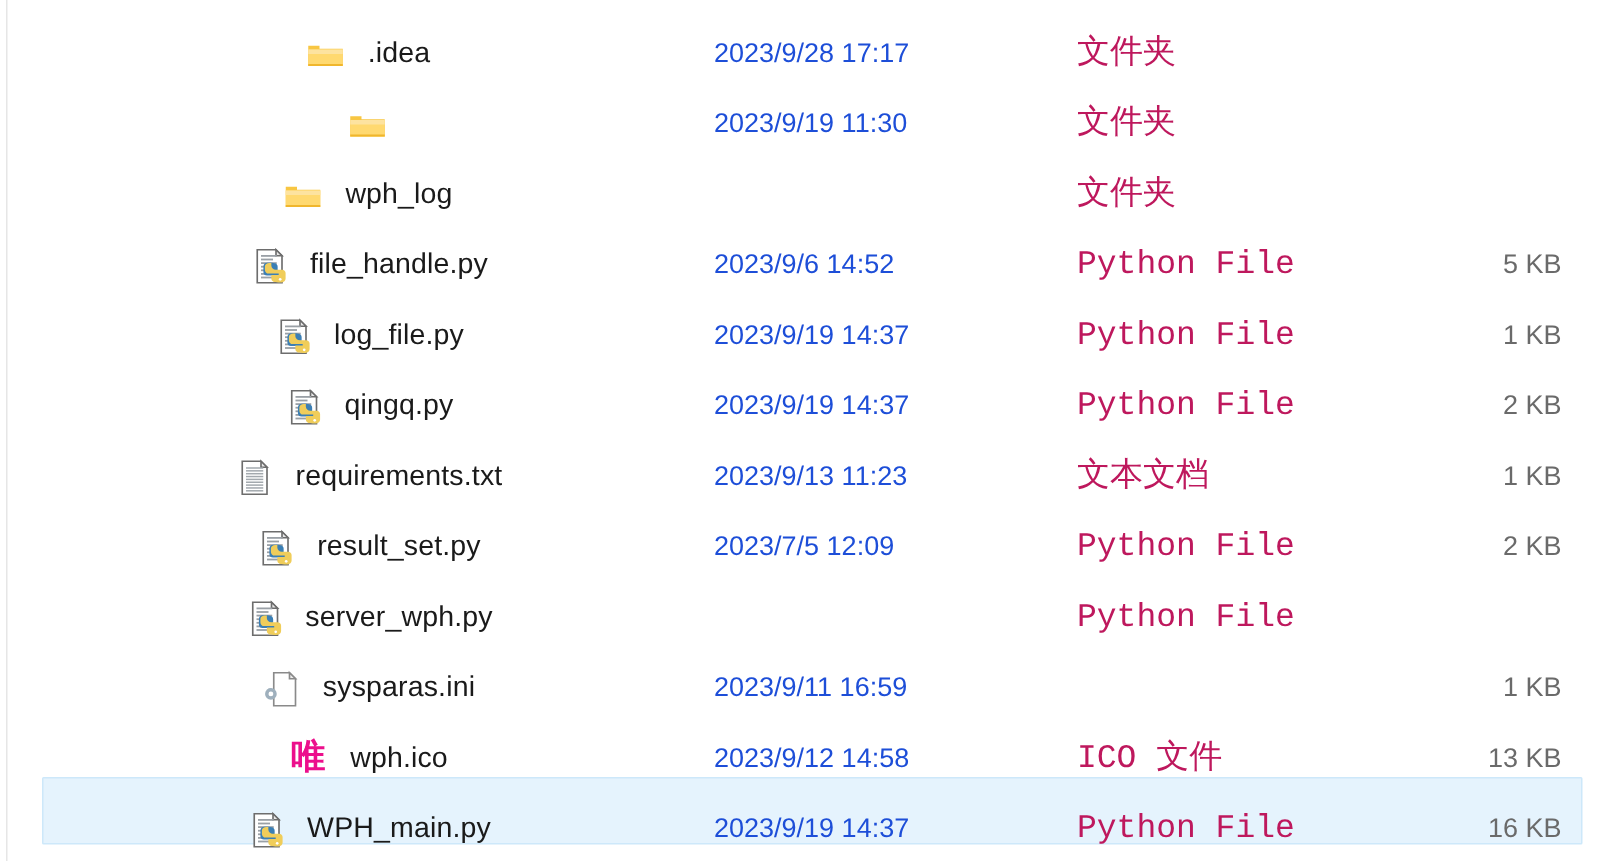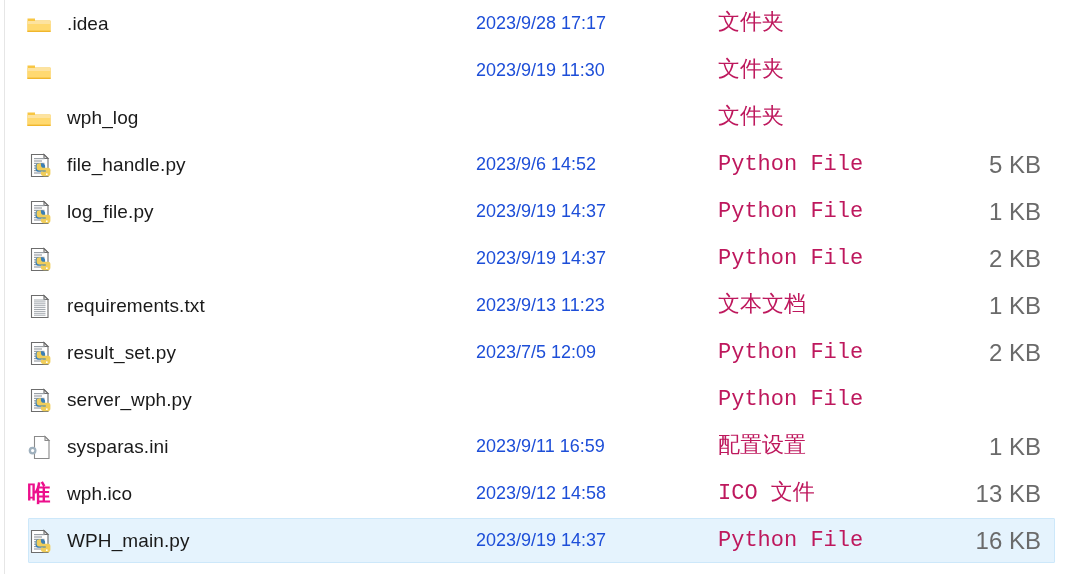".idea" .cell { justify-content: none -> center; top: 0 -> 12px }
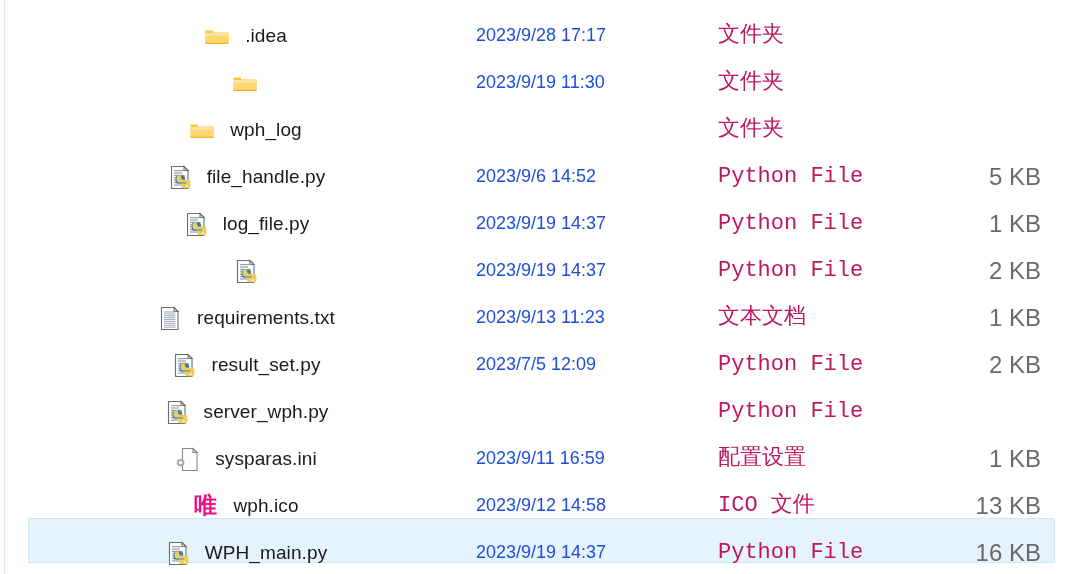"5 KB" .col-size { font-size: 24px -> 18px }
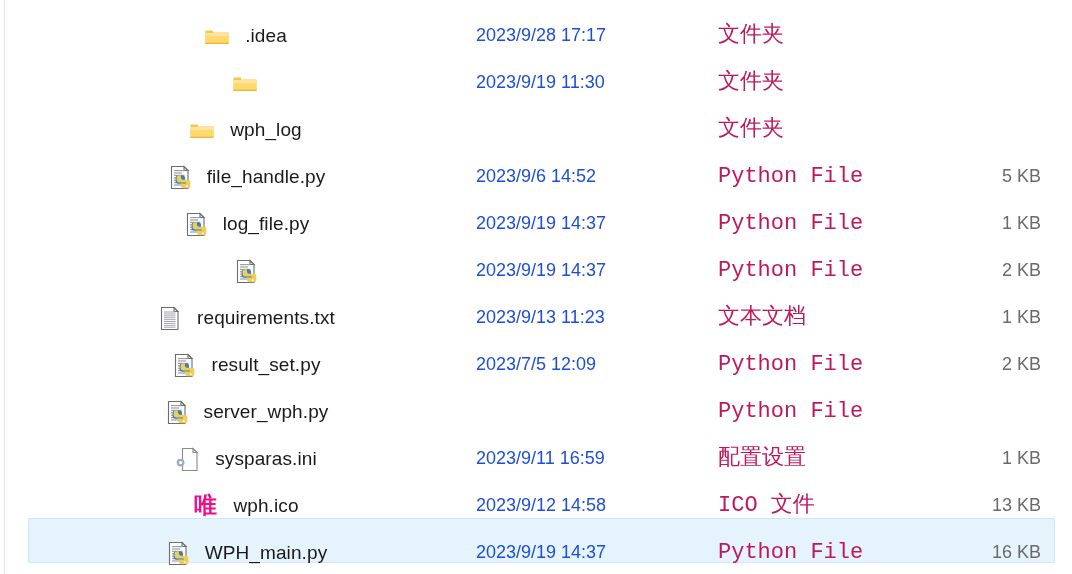"qingq.py" span.name-text { html: none -> <span>qingq.py</span> }
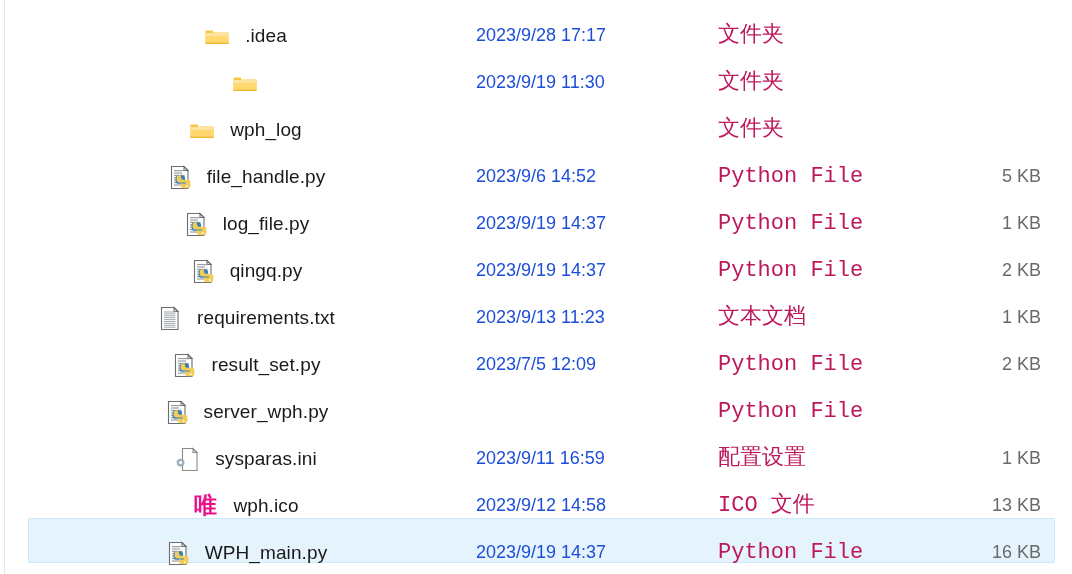"配置设置" div.cell { html: <div>配置设置</div> -> none }
